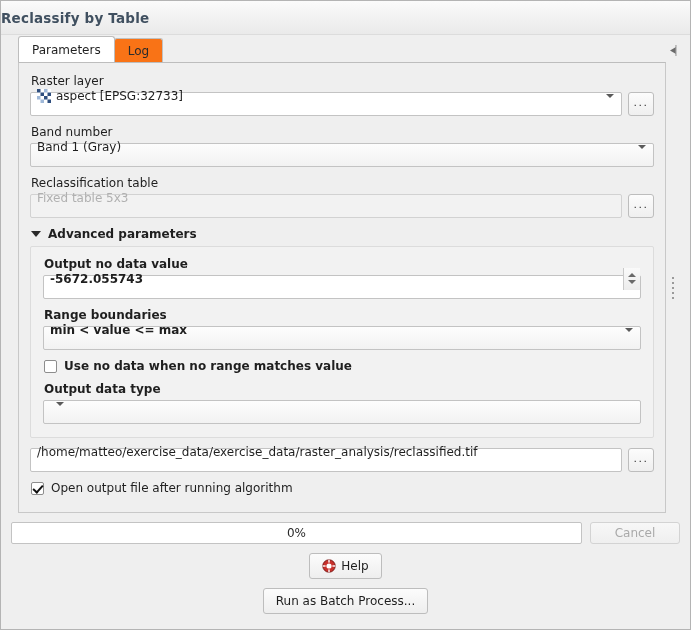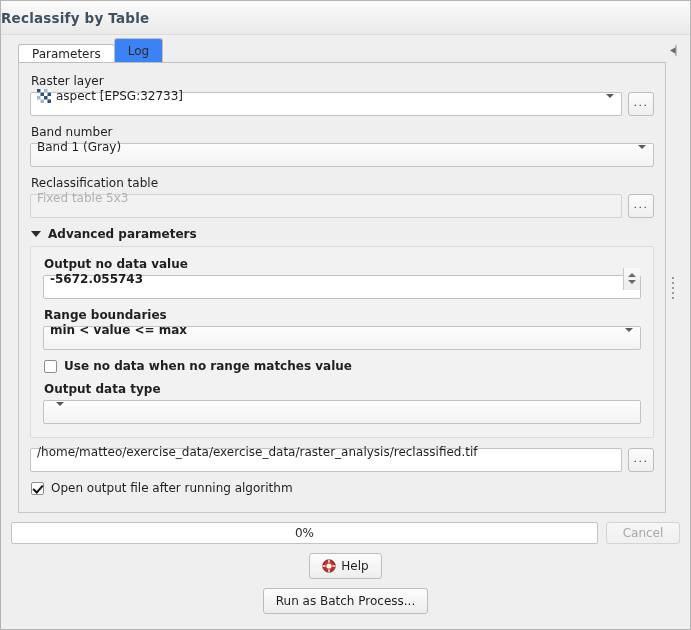"Parameters" .tab.active { height: 18px -> 26px }
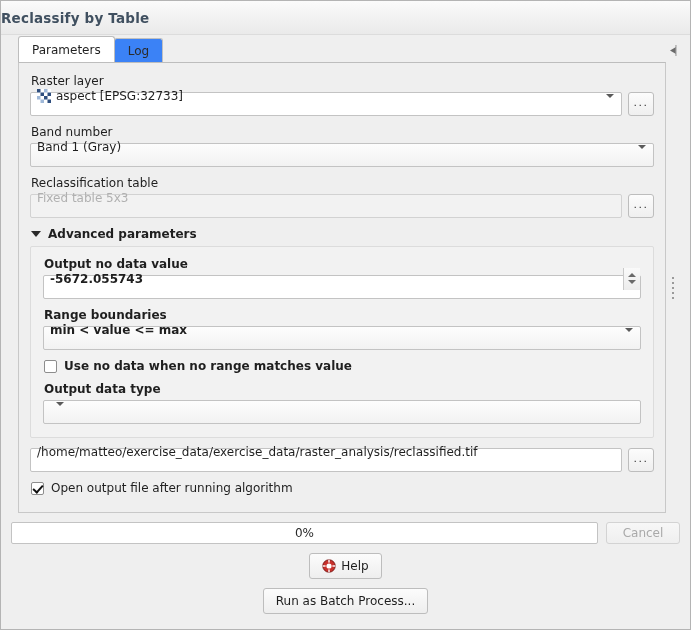"Log" .tab.inactive { background: #3b82f6 -> #f97316 }
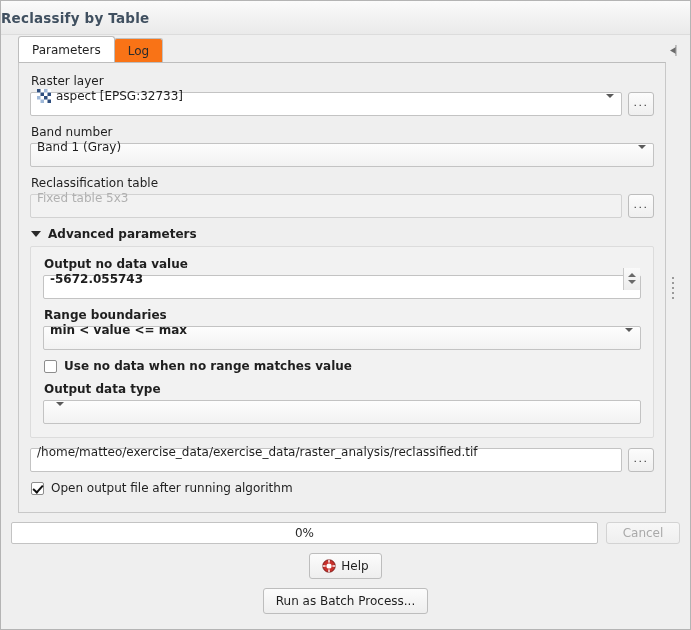"Cancel" .btn.cancel { width: 74px -> 90px }
